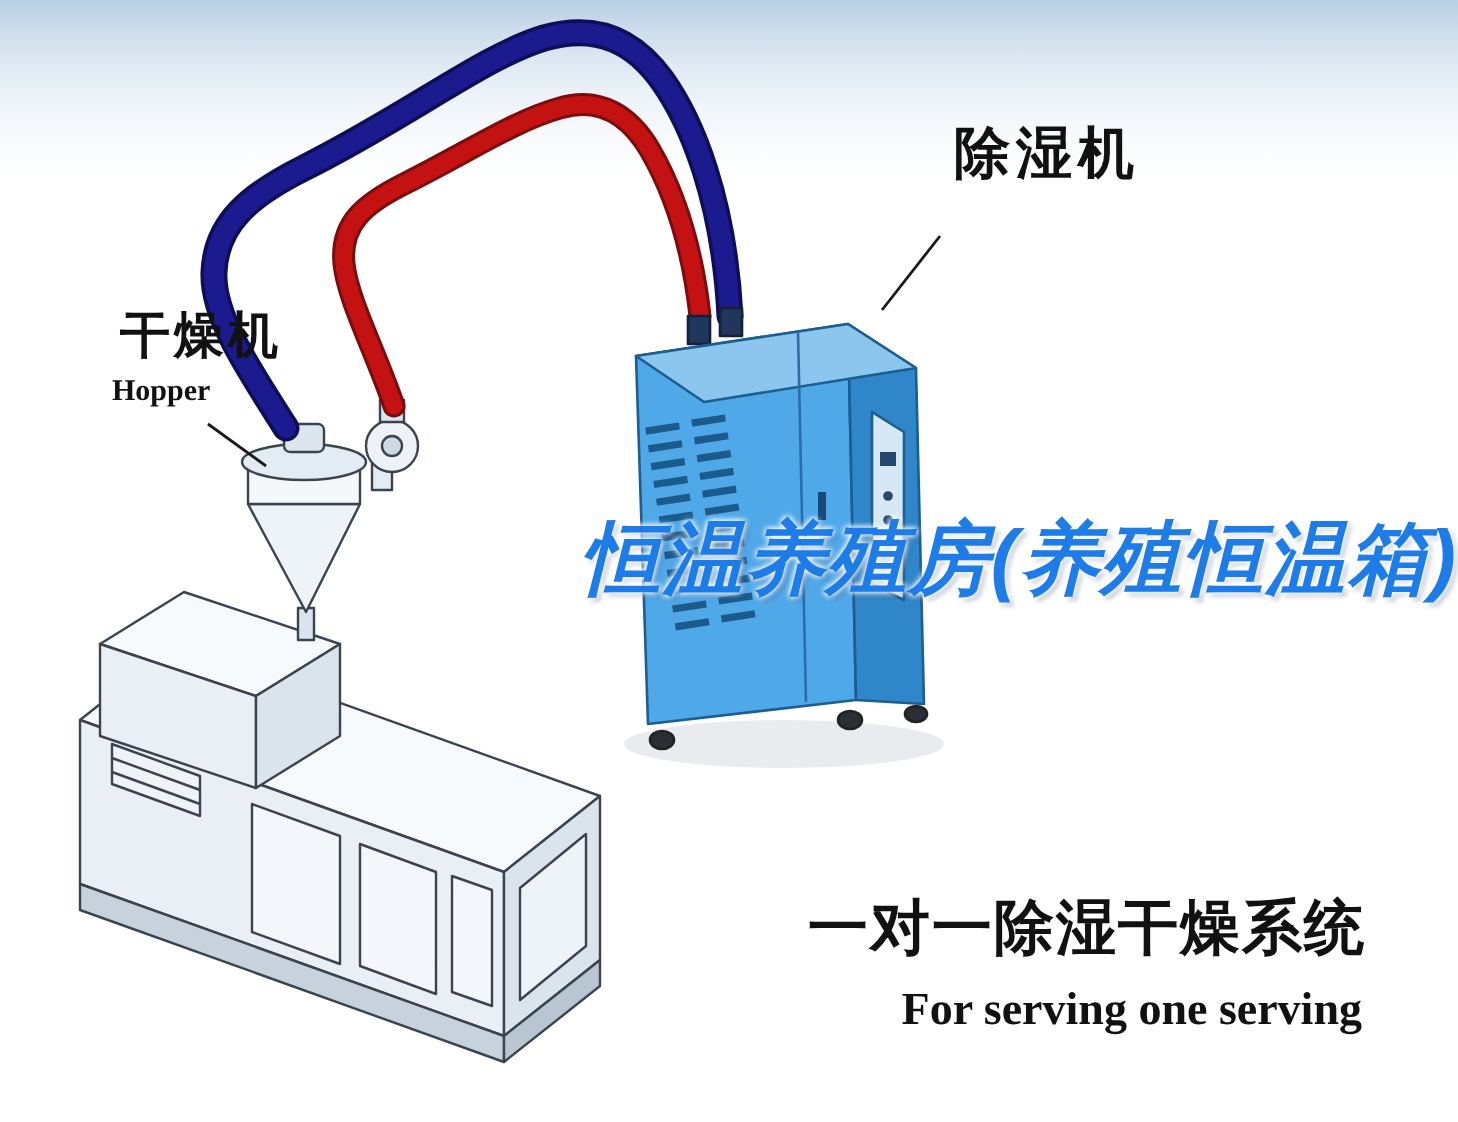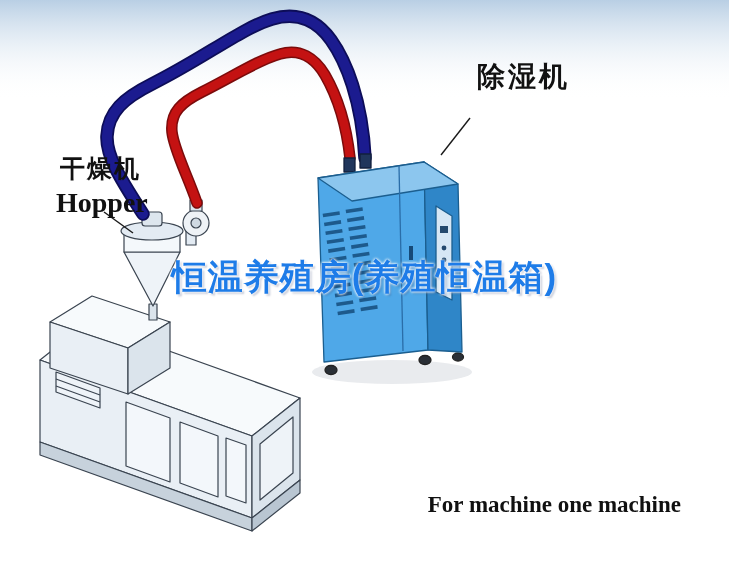"Hopper" .hopper-en { font-size: 28px -> 15px }
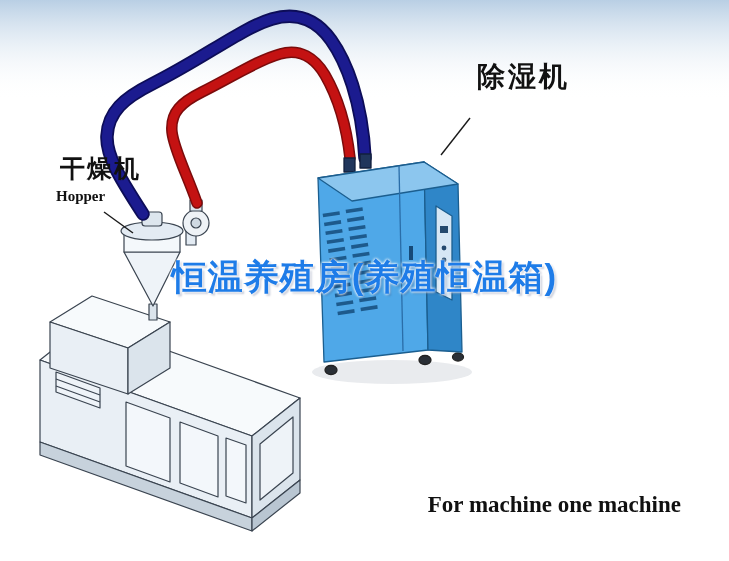"恒温养殖房(养殖恒温箱)" .watermark { font-size: 35px -> 40px; font-style: none -> italic; text-align: center -> right }
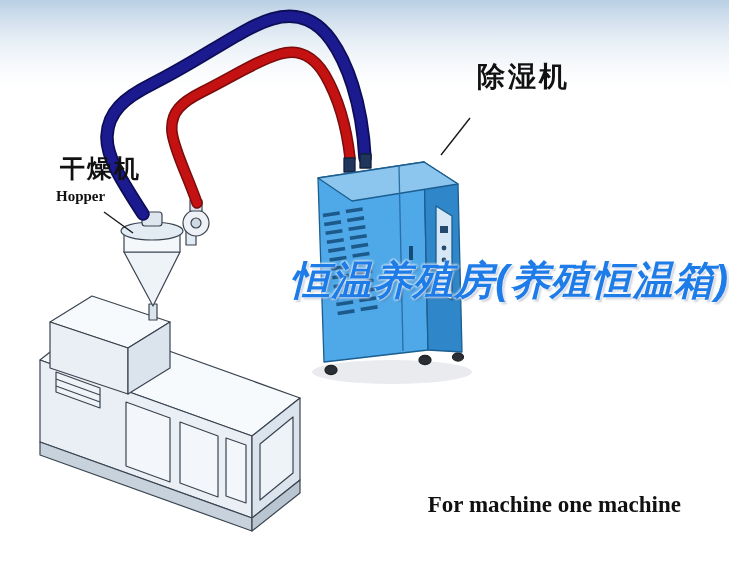"一对一除湿干燥系统" div.label { html: none -> <div>一对一除湿干燥系统</div> }
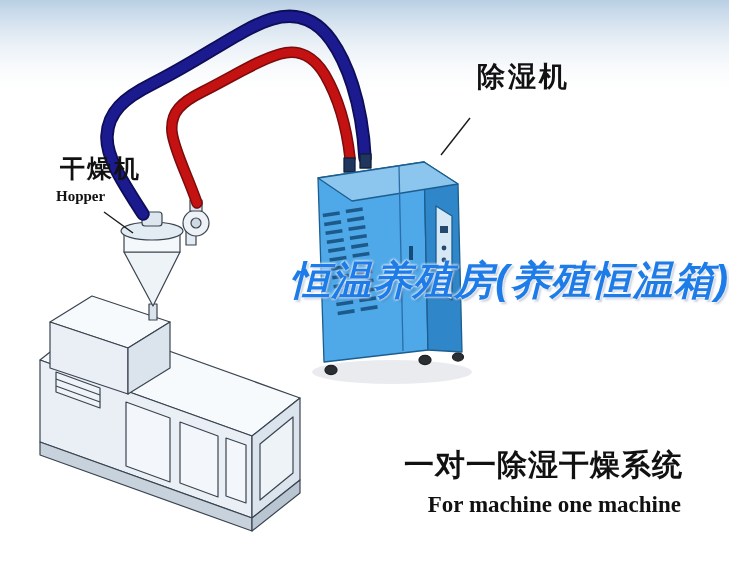"For machine one machine" div.label { text: machine one machine -> serving one serving }
